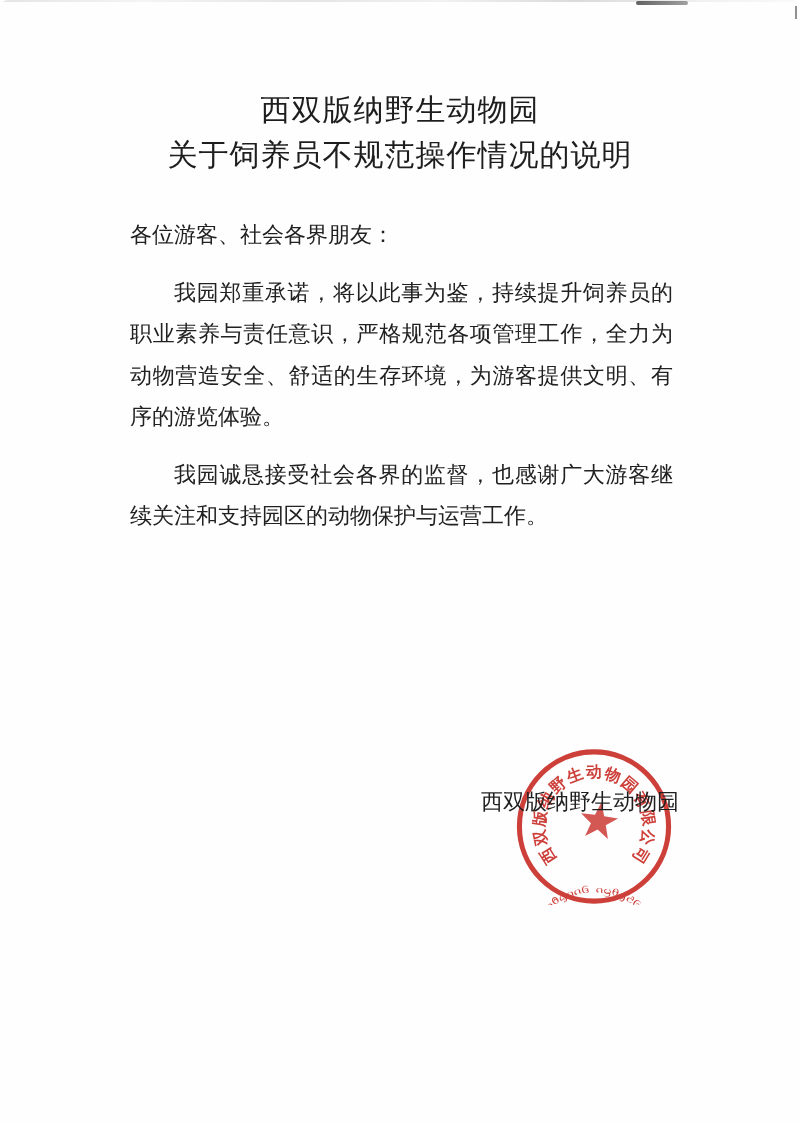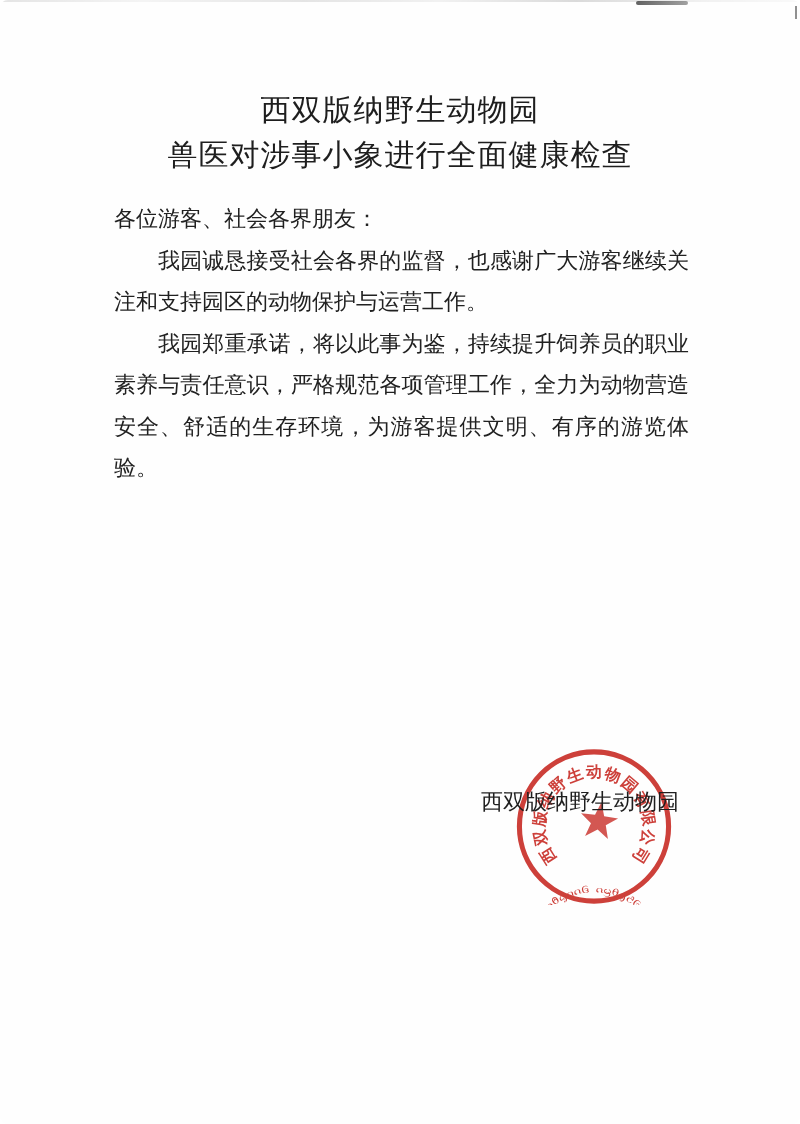"兽医对涉事小象进行全面健康检查" span.line { text: 兽医对涉事小象进行全面健康检查 -> 关于饲养员不规范操作情况的说明 }
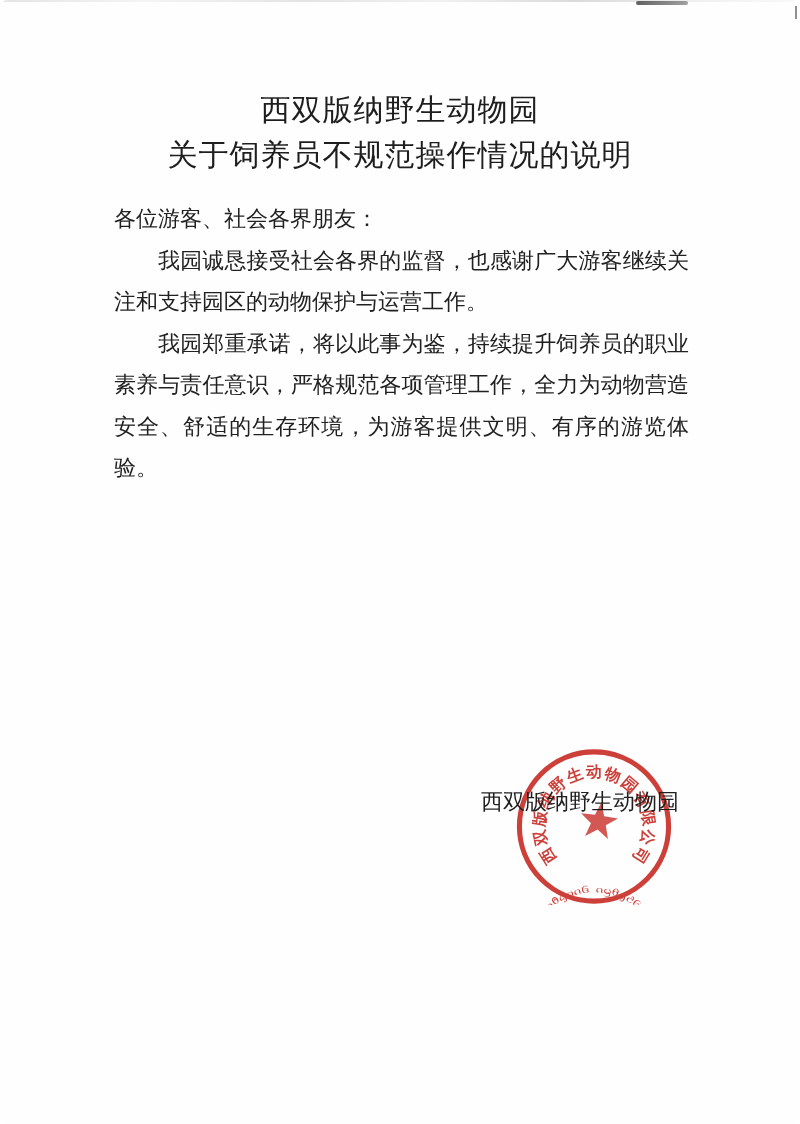"各位游客、社会各界朋友：" .content p { margin: 0 -> 16px }
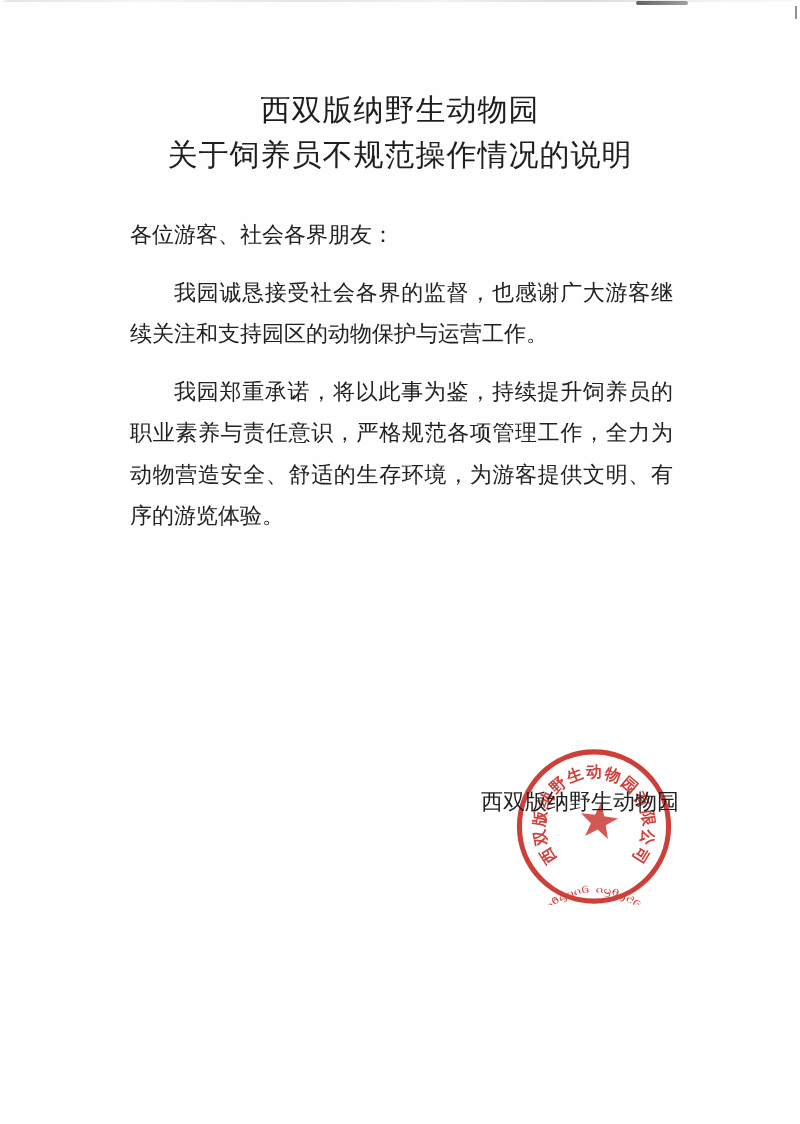"我园诚恳接受社会各界的监督，也感谢广大游客继续关注和支持园区的动物保护与运营工作" p.body-para { order: before "我园郑重承诺，将以此事为鉴，持续提升饲养员的职业素养与责任意识，严格规范各项管理" -> after "我园郑重承诺，将以此事为鉴，持续提升饲养员的职业素养与责任意识，严格规范各项管理" }
